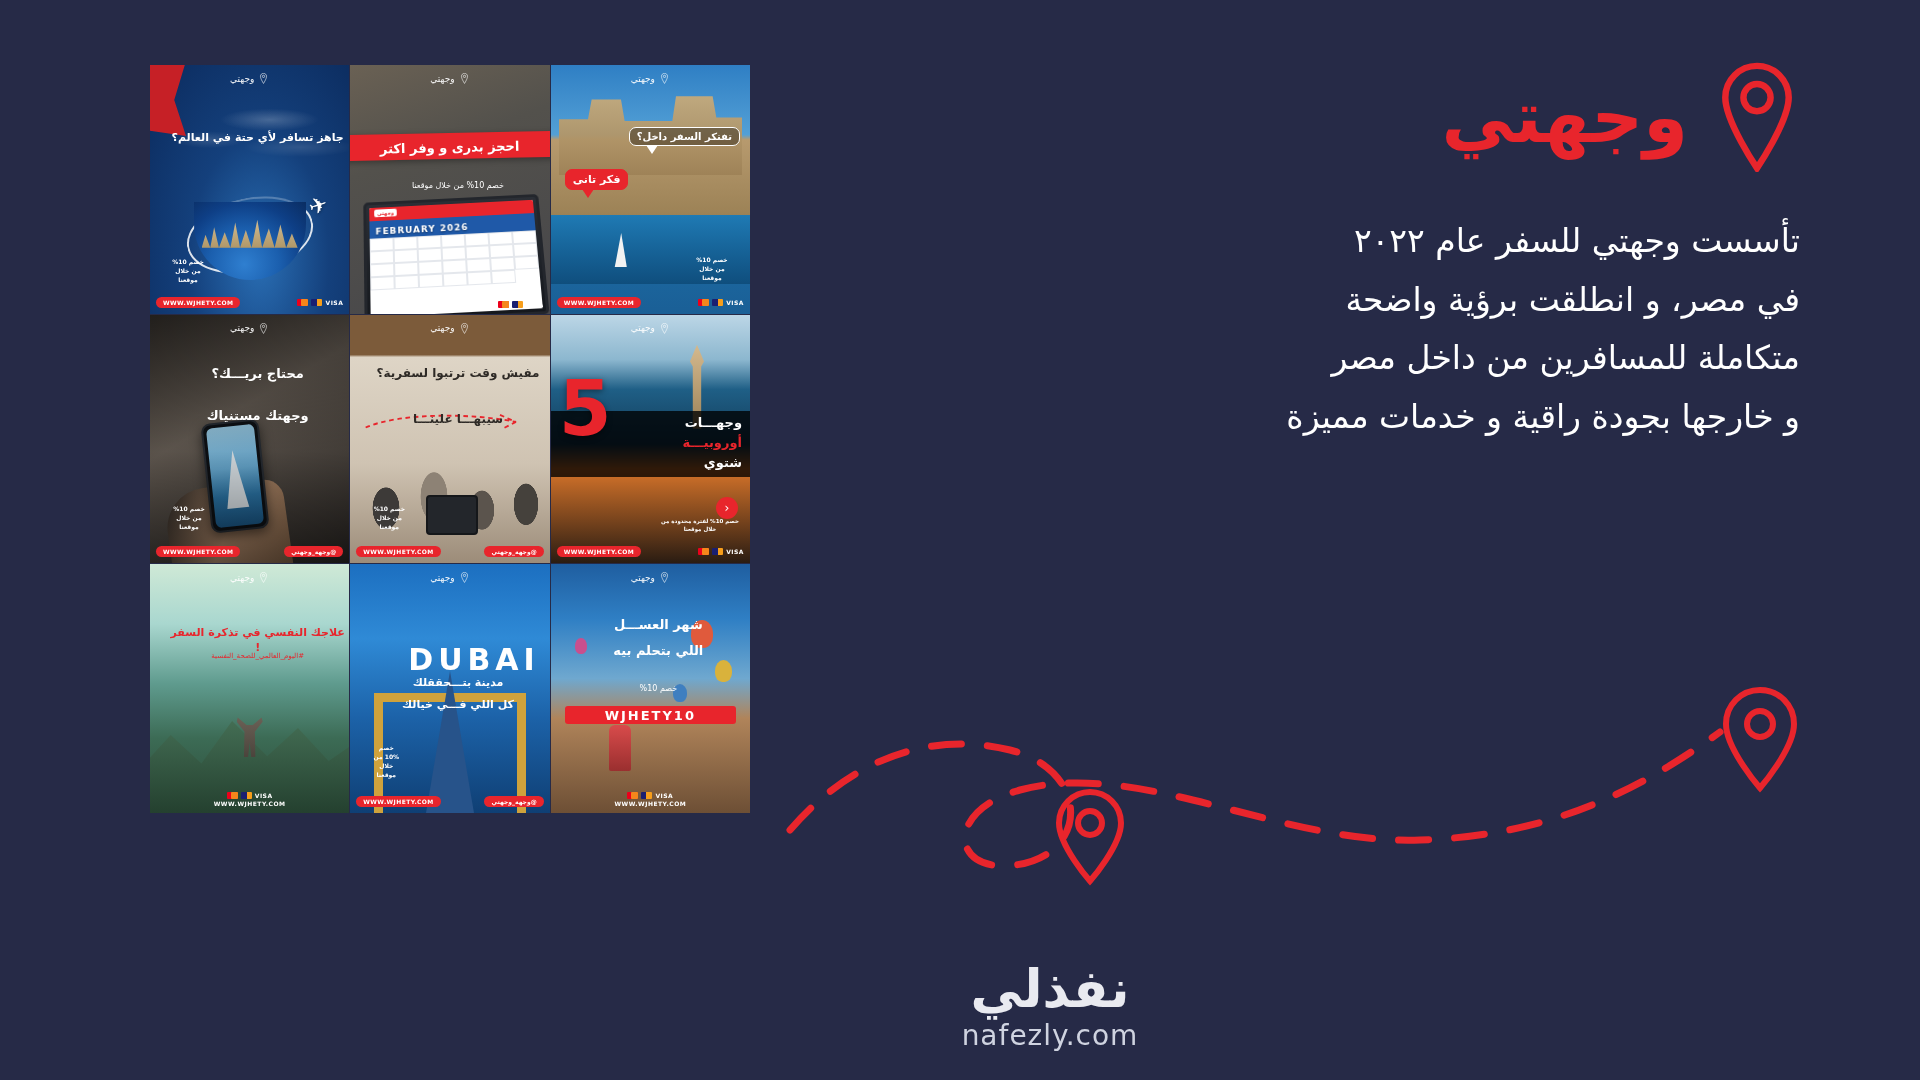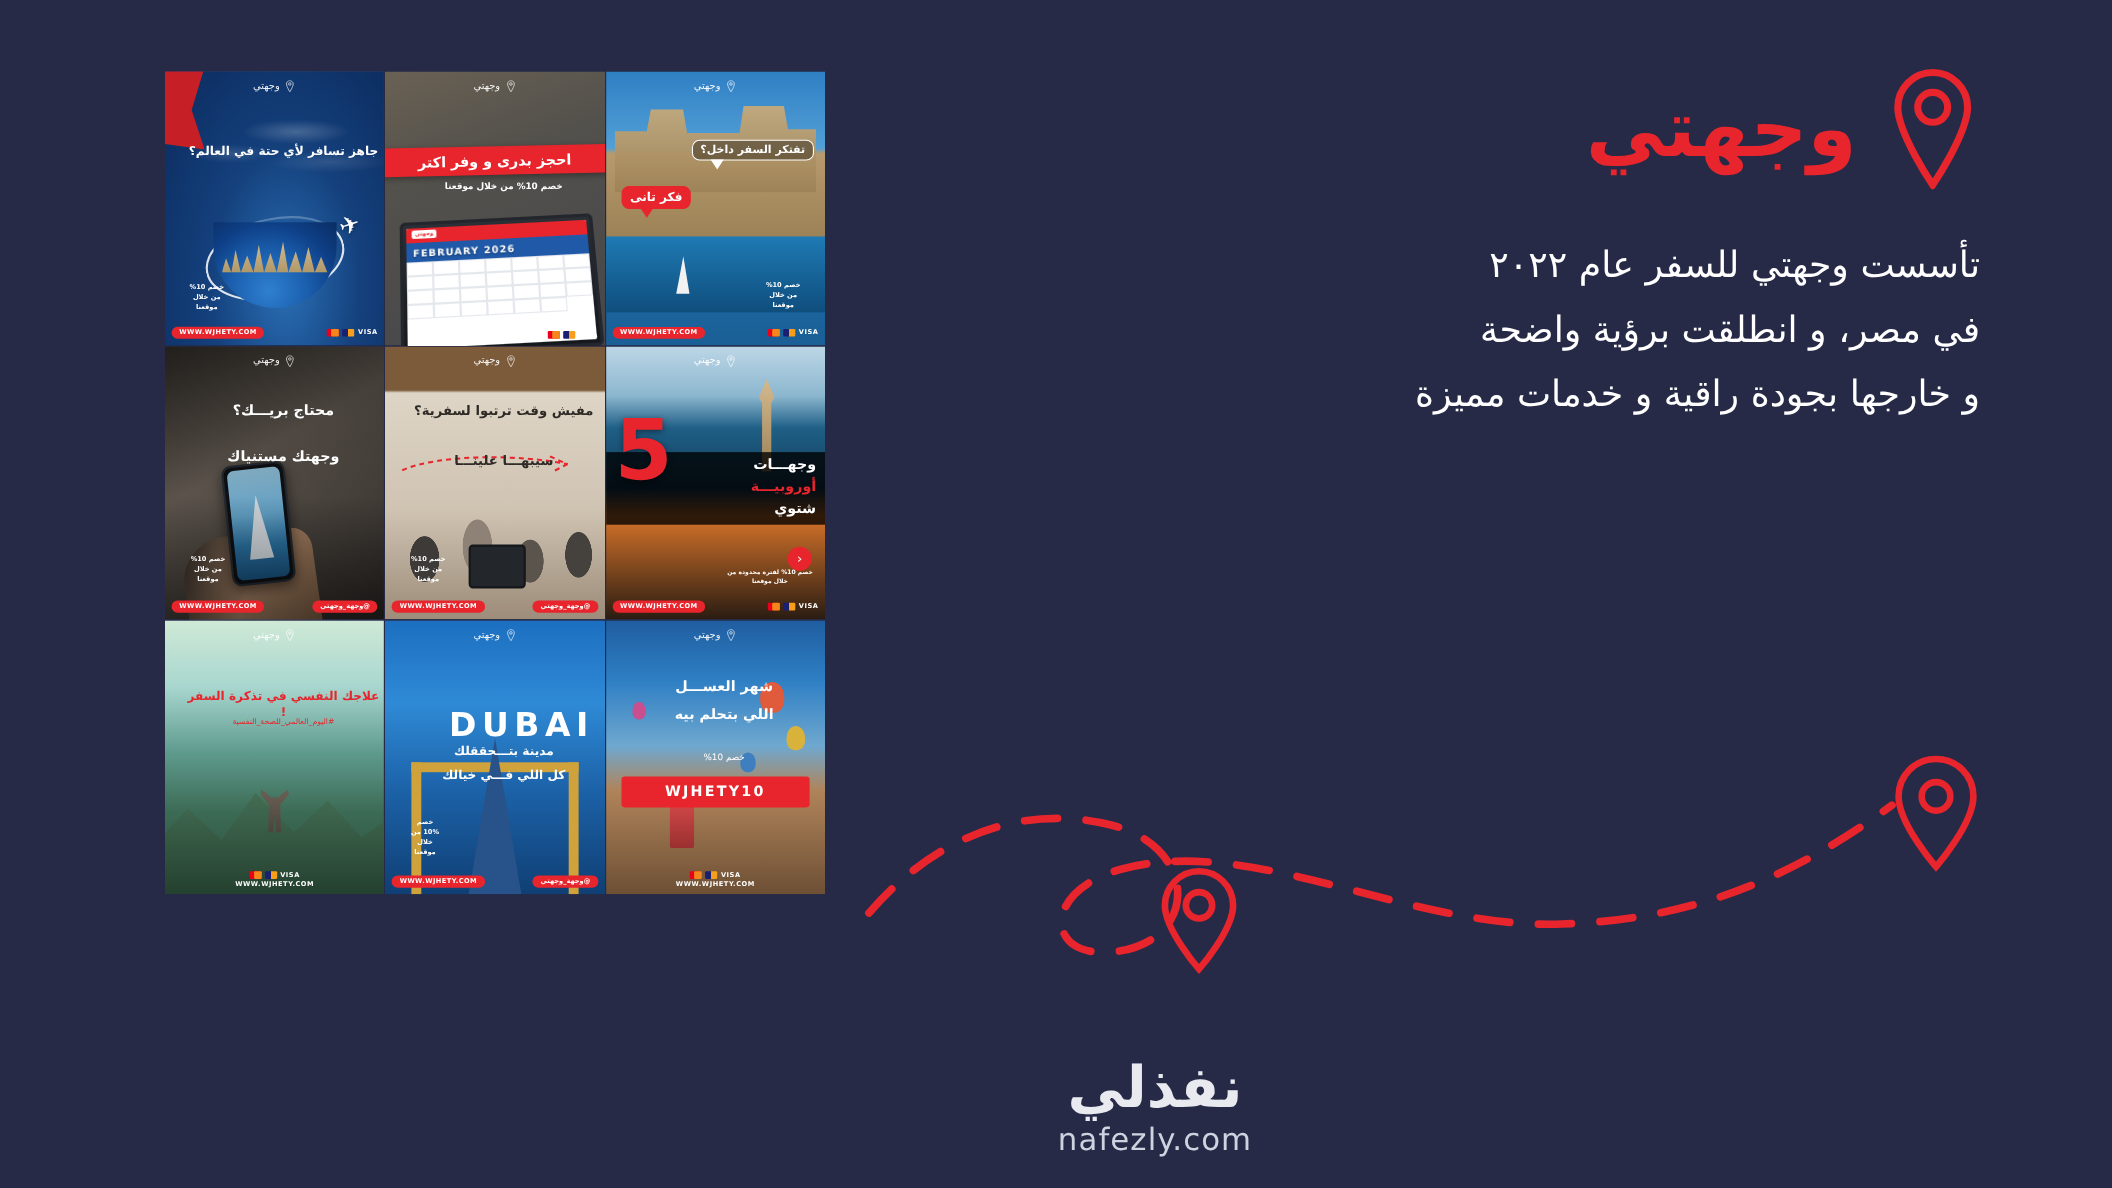"خصم 10% من خلال موقعنا" div.headline { font-weight: bold -> normal; top: 100px -> 116px }
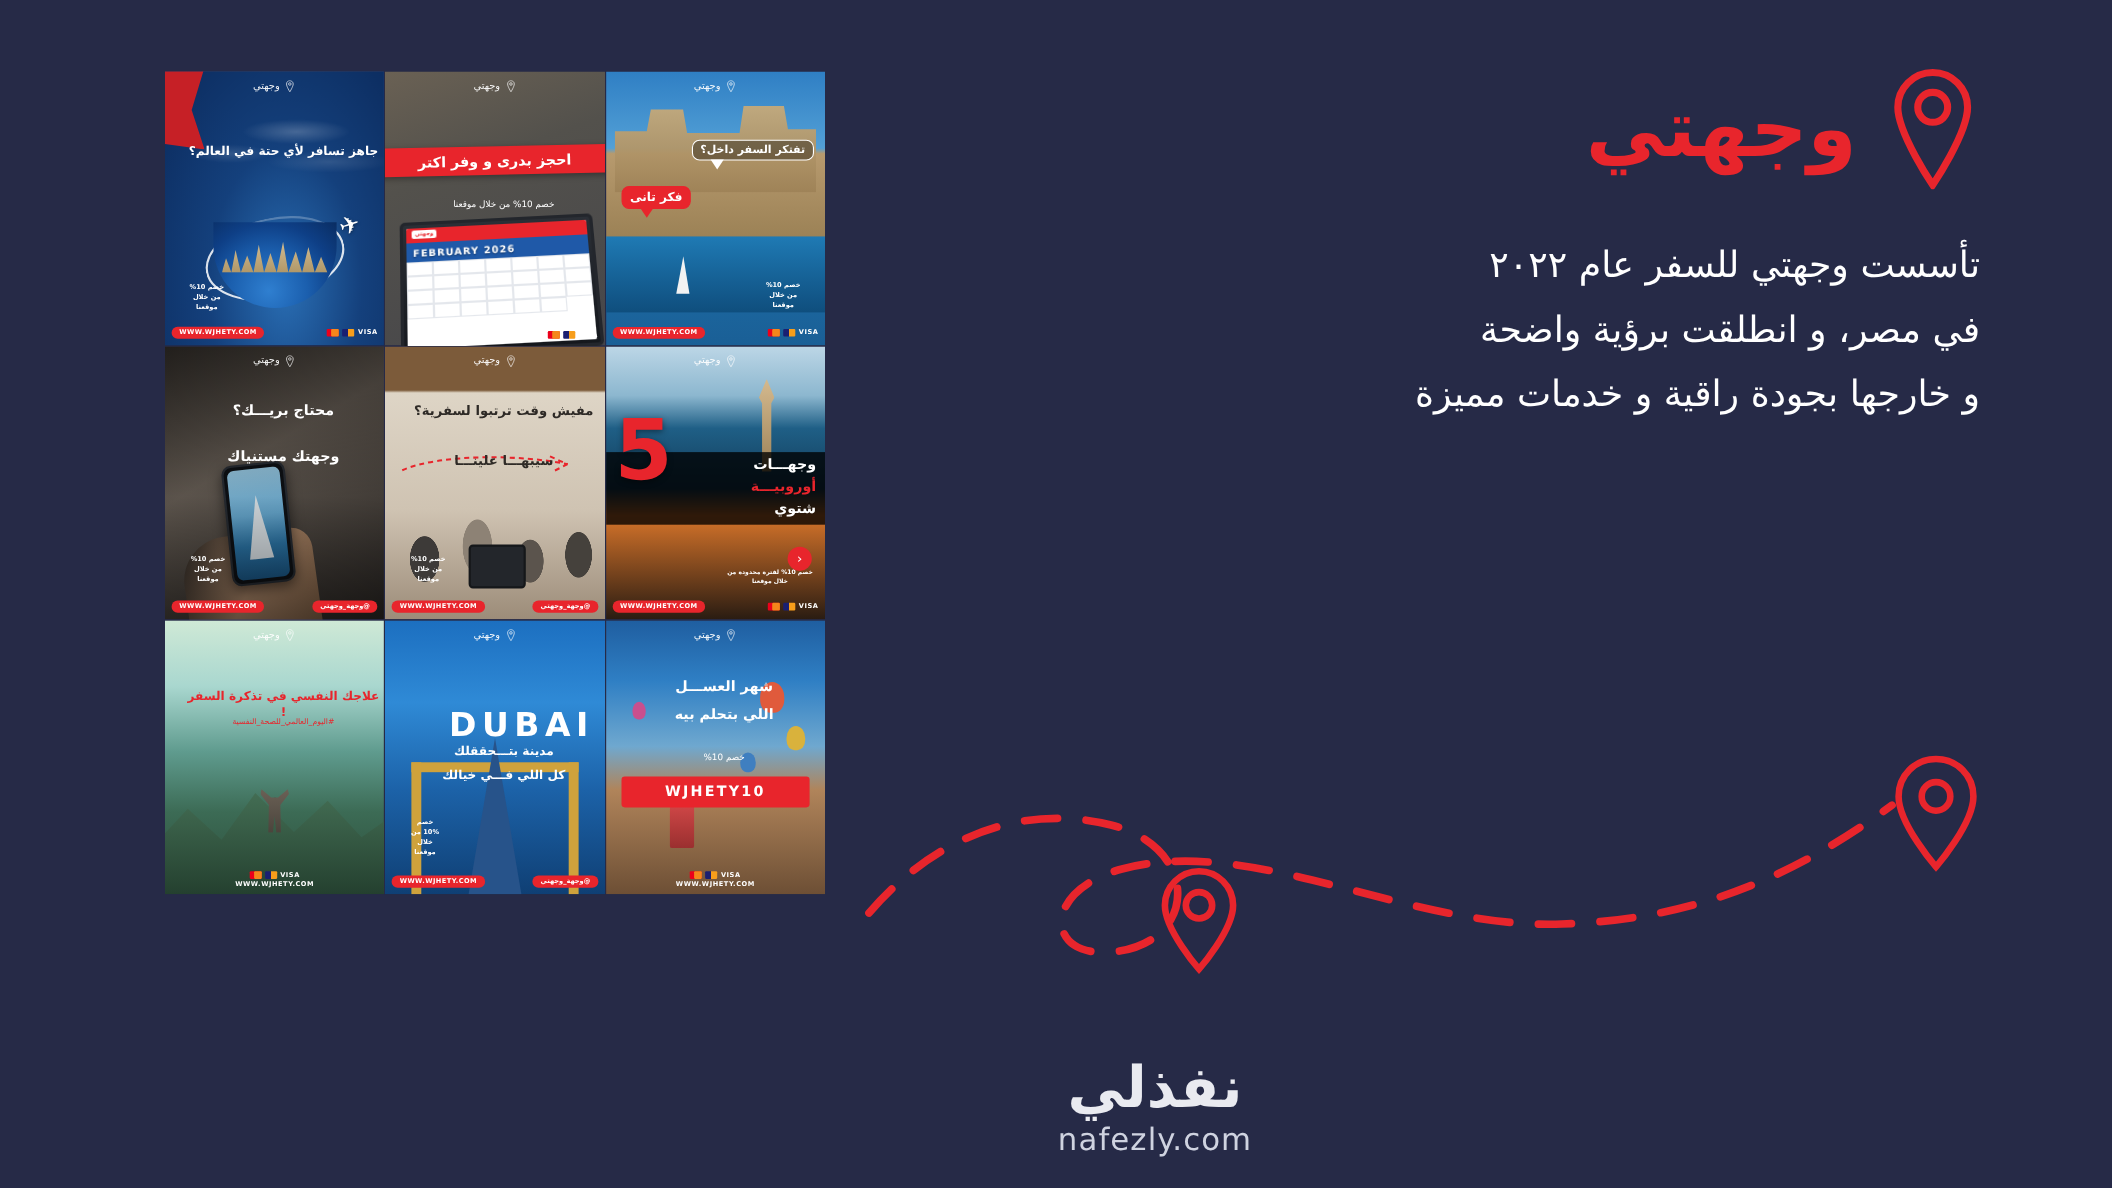"متكاملة للمسافرين من داخل مصر" p { html: none -> <p>متكاملة للمسافرين من داخل مصر</p> }
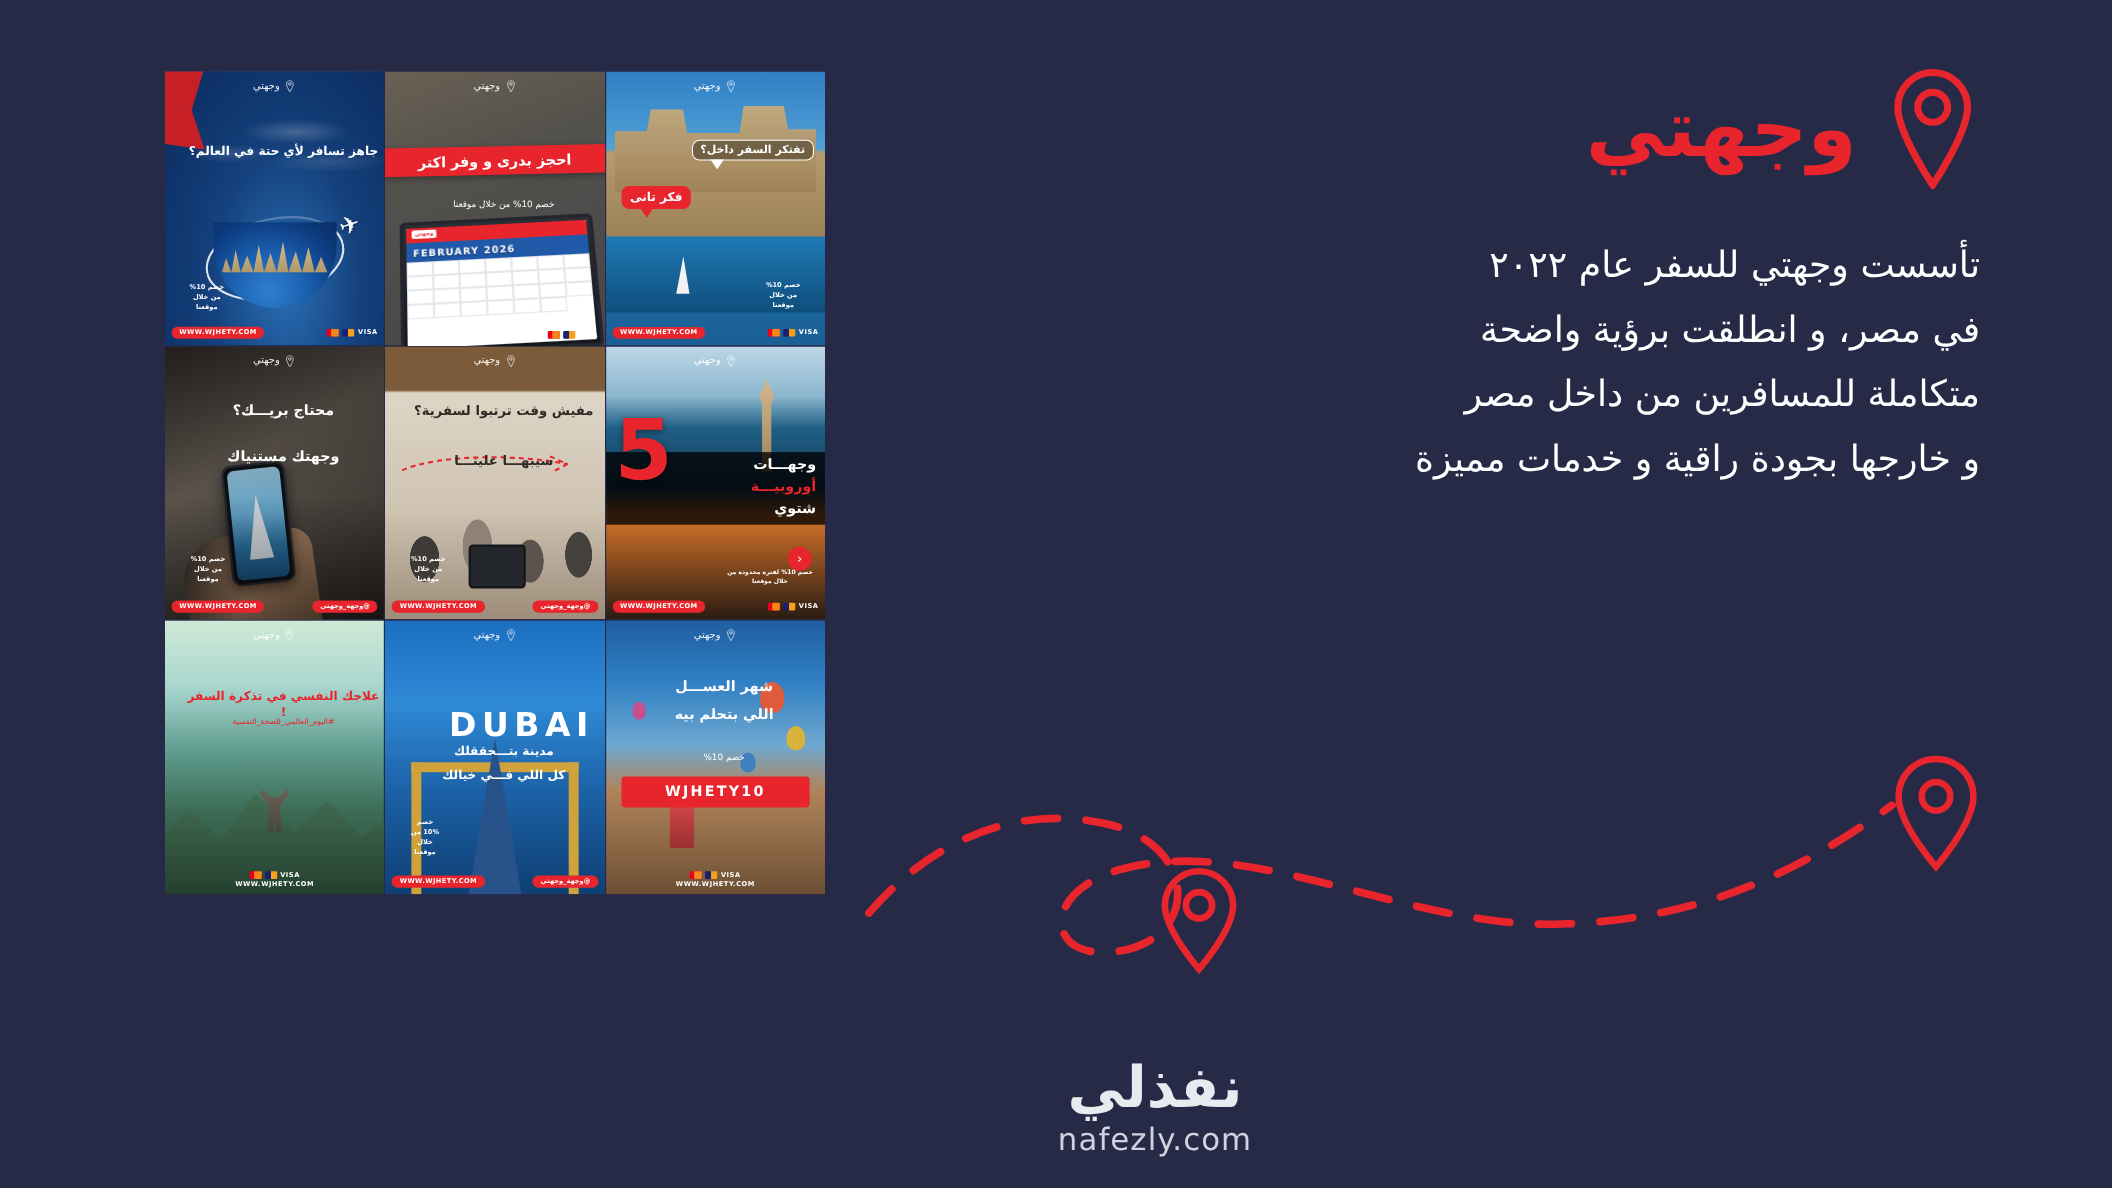"WJHETY10" .c9 .codebar { height: 28px -> 18px }
